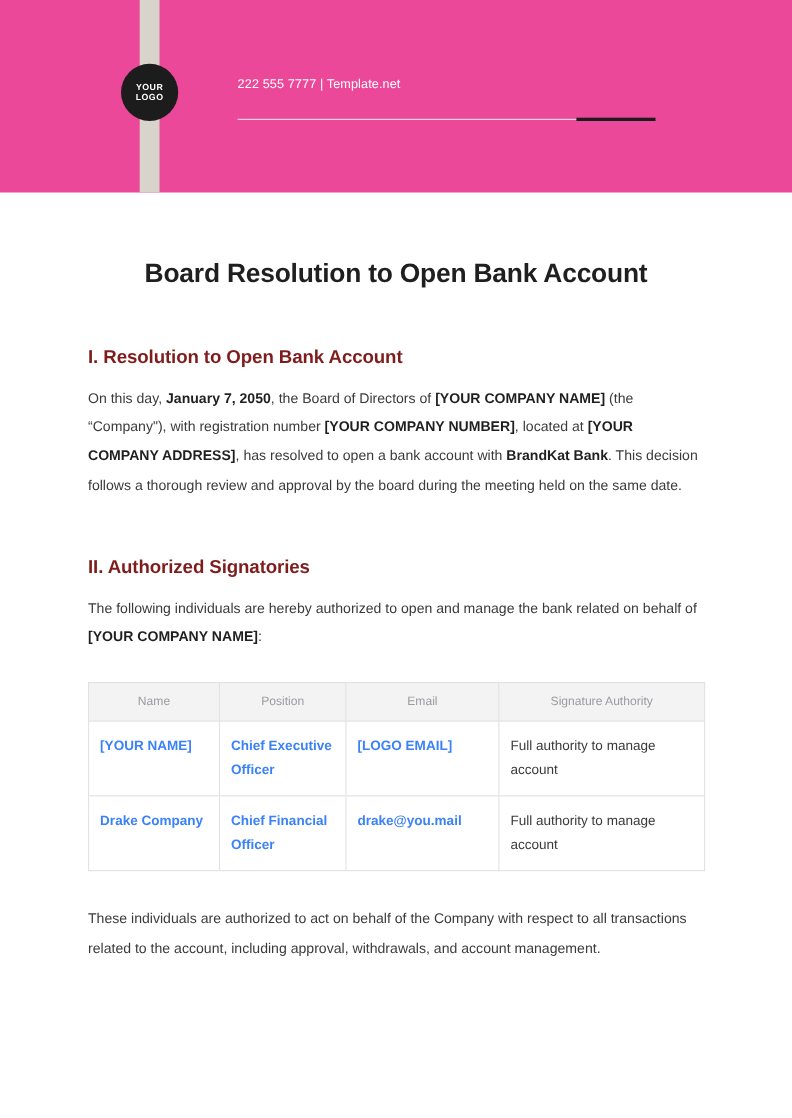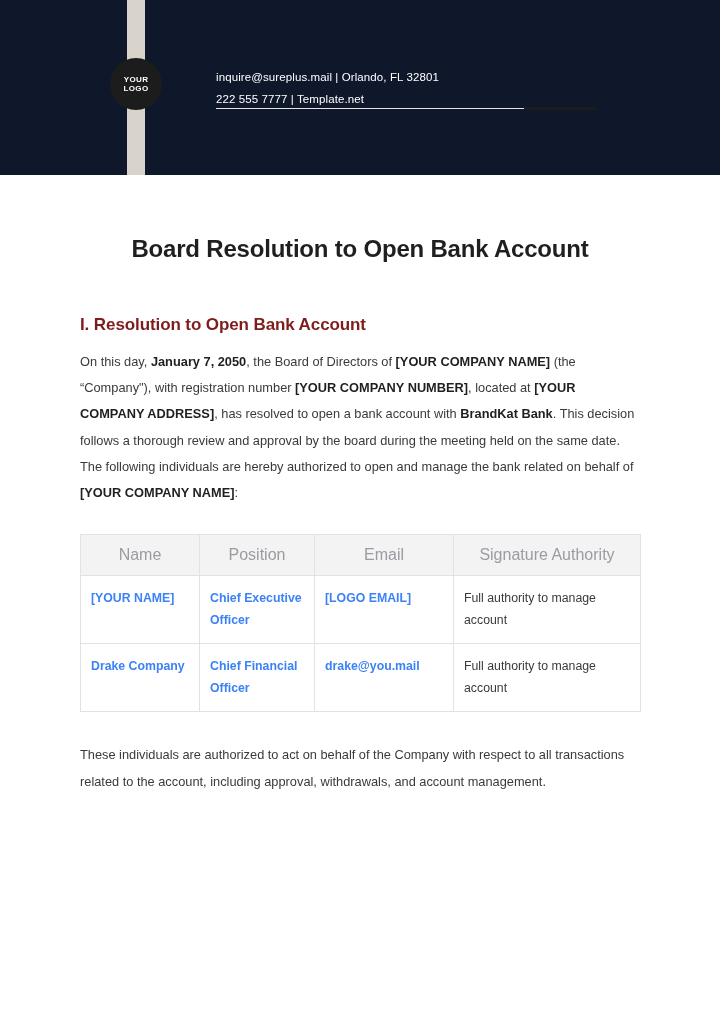"YOUR" .header { background: #0f172a -> #ec4899 }
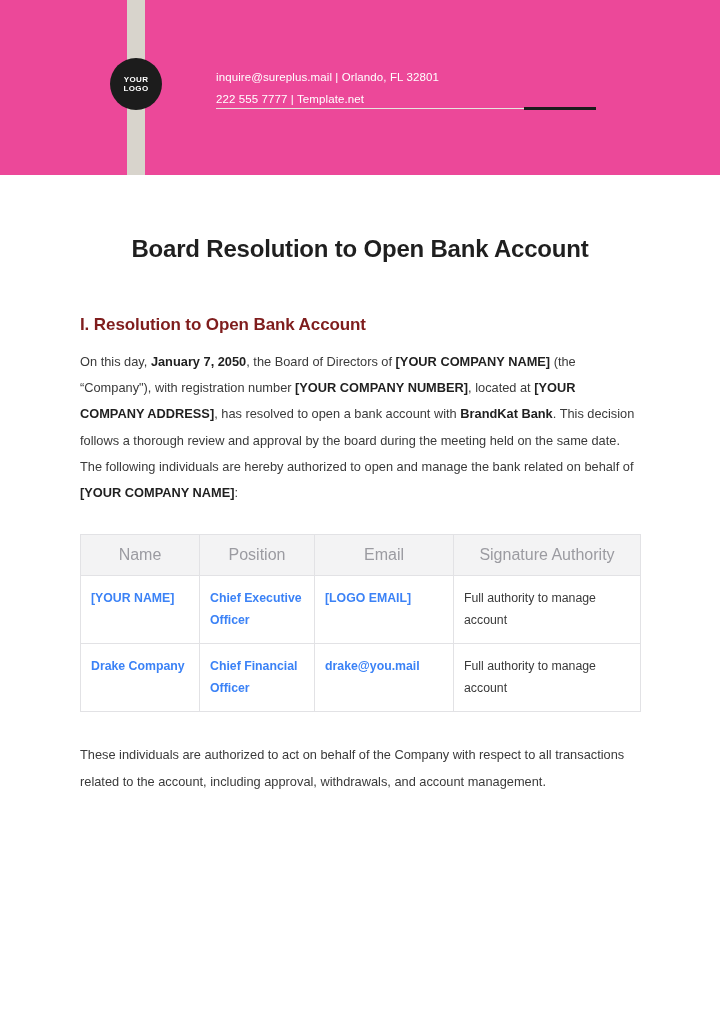"inquire@sureplus.mail | Orlando, FL" div { html: <div>inquire@sureplus.mail | Orlando, FL 32801</div> -> none }
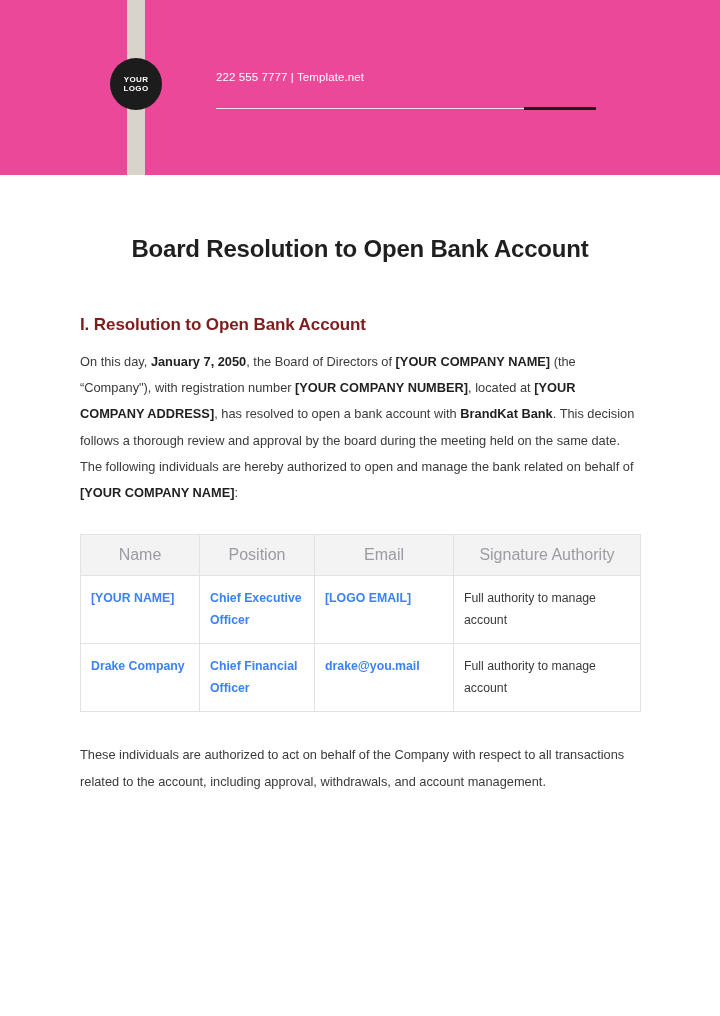"II. Authorized Signatories" h2.section-heading { html: none -> <h2>II. Authorized Signatories</h2> }
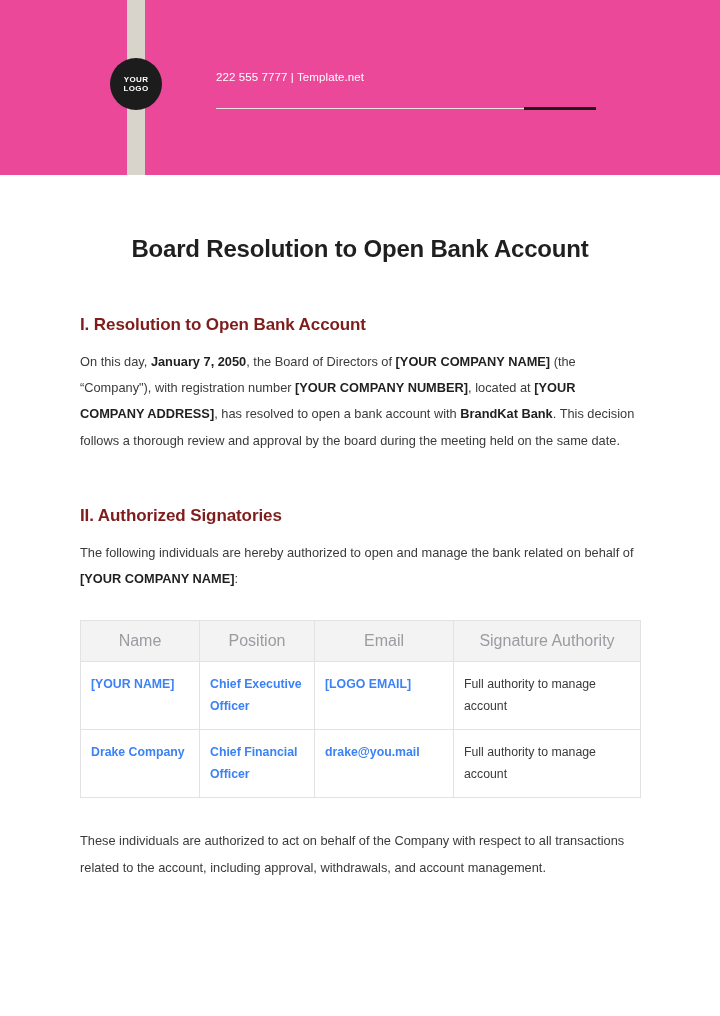"Name" .sig-table th { font-size: 16px -> 11px }
